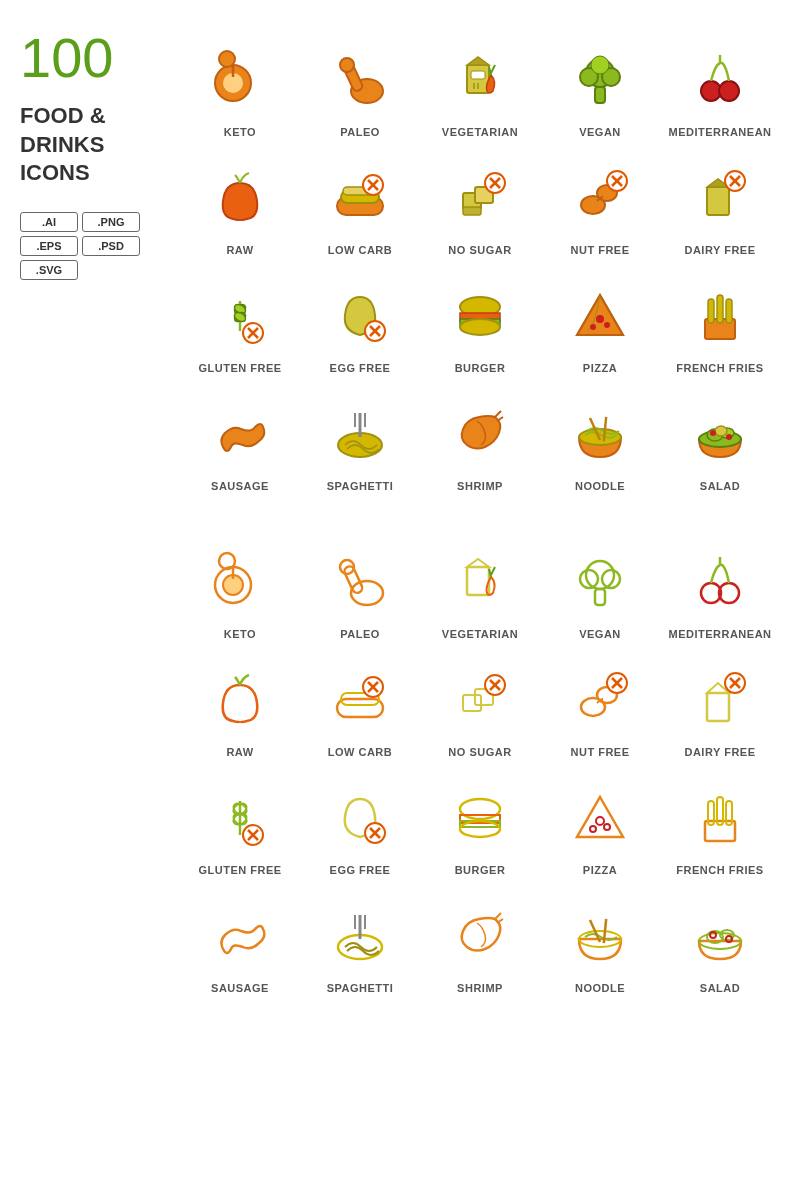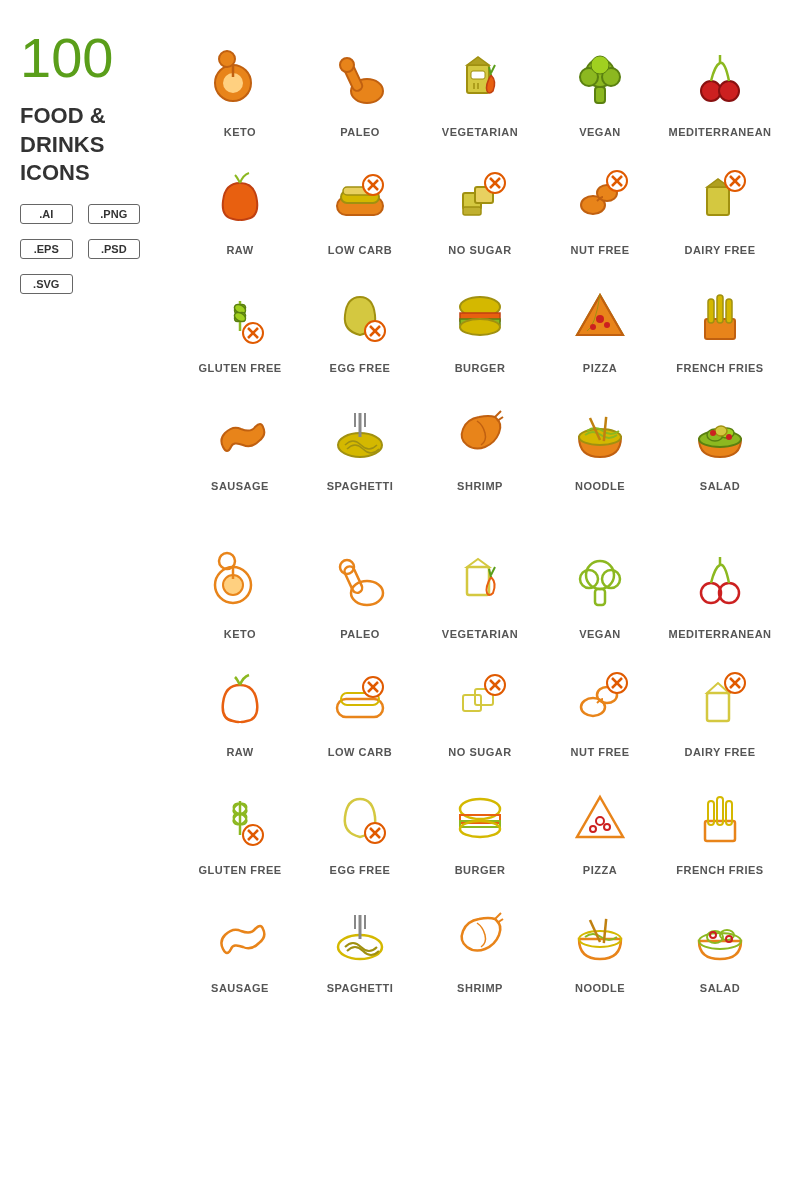".AI" .format-badges { gap: 15px -> 4px; margin-top: 16px -> 24px }
